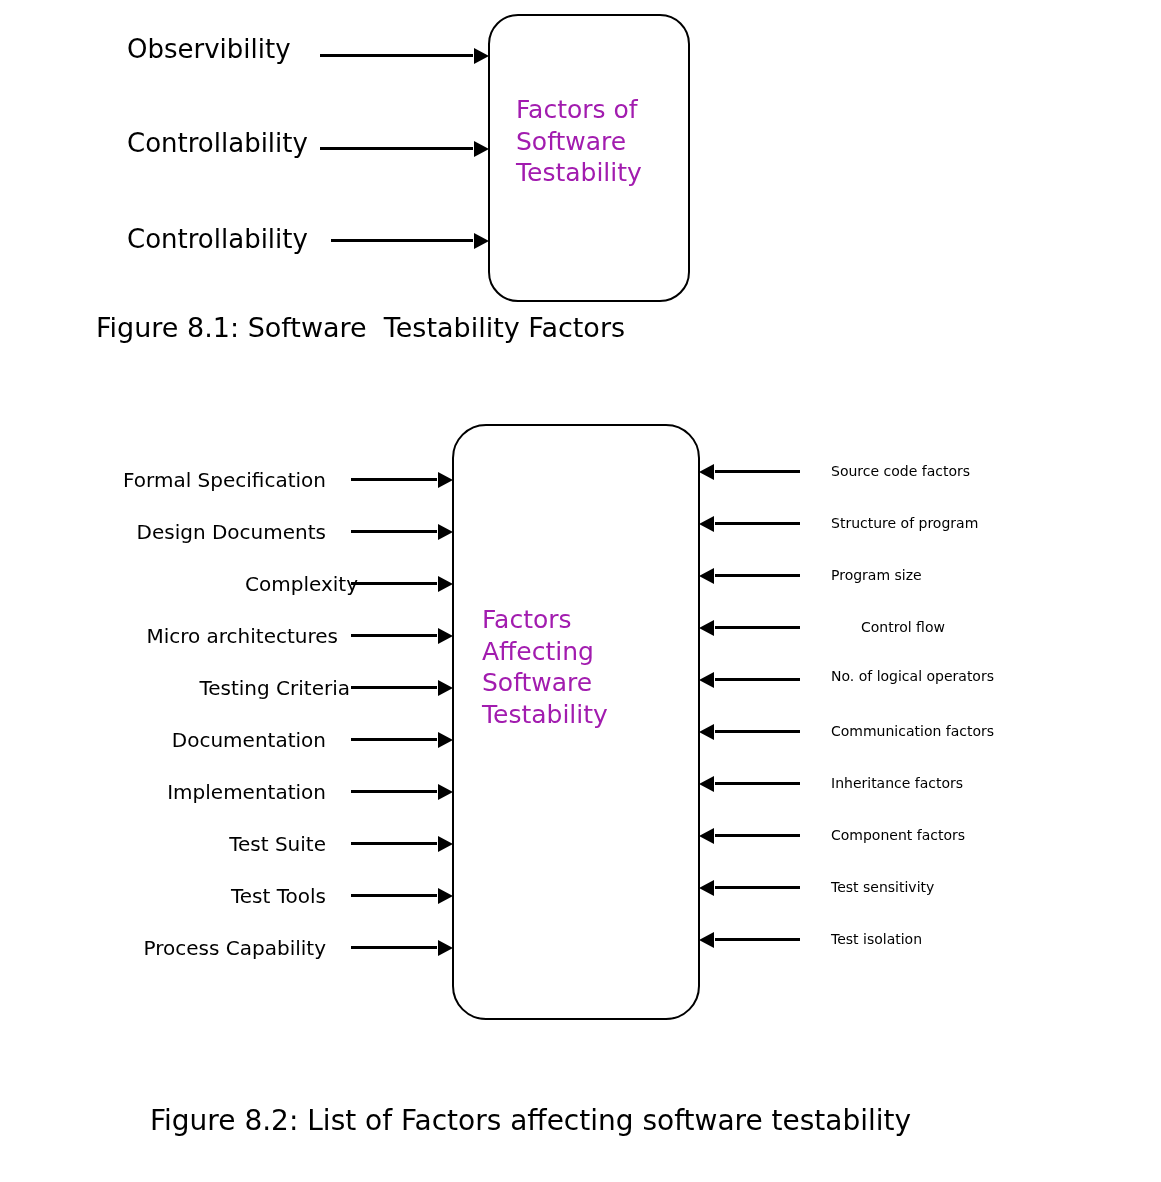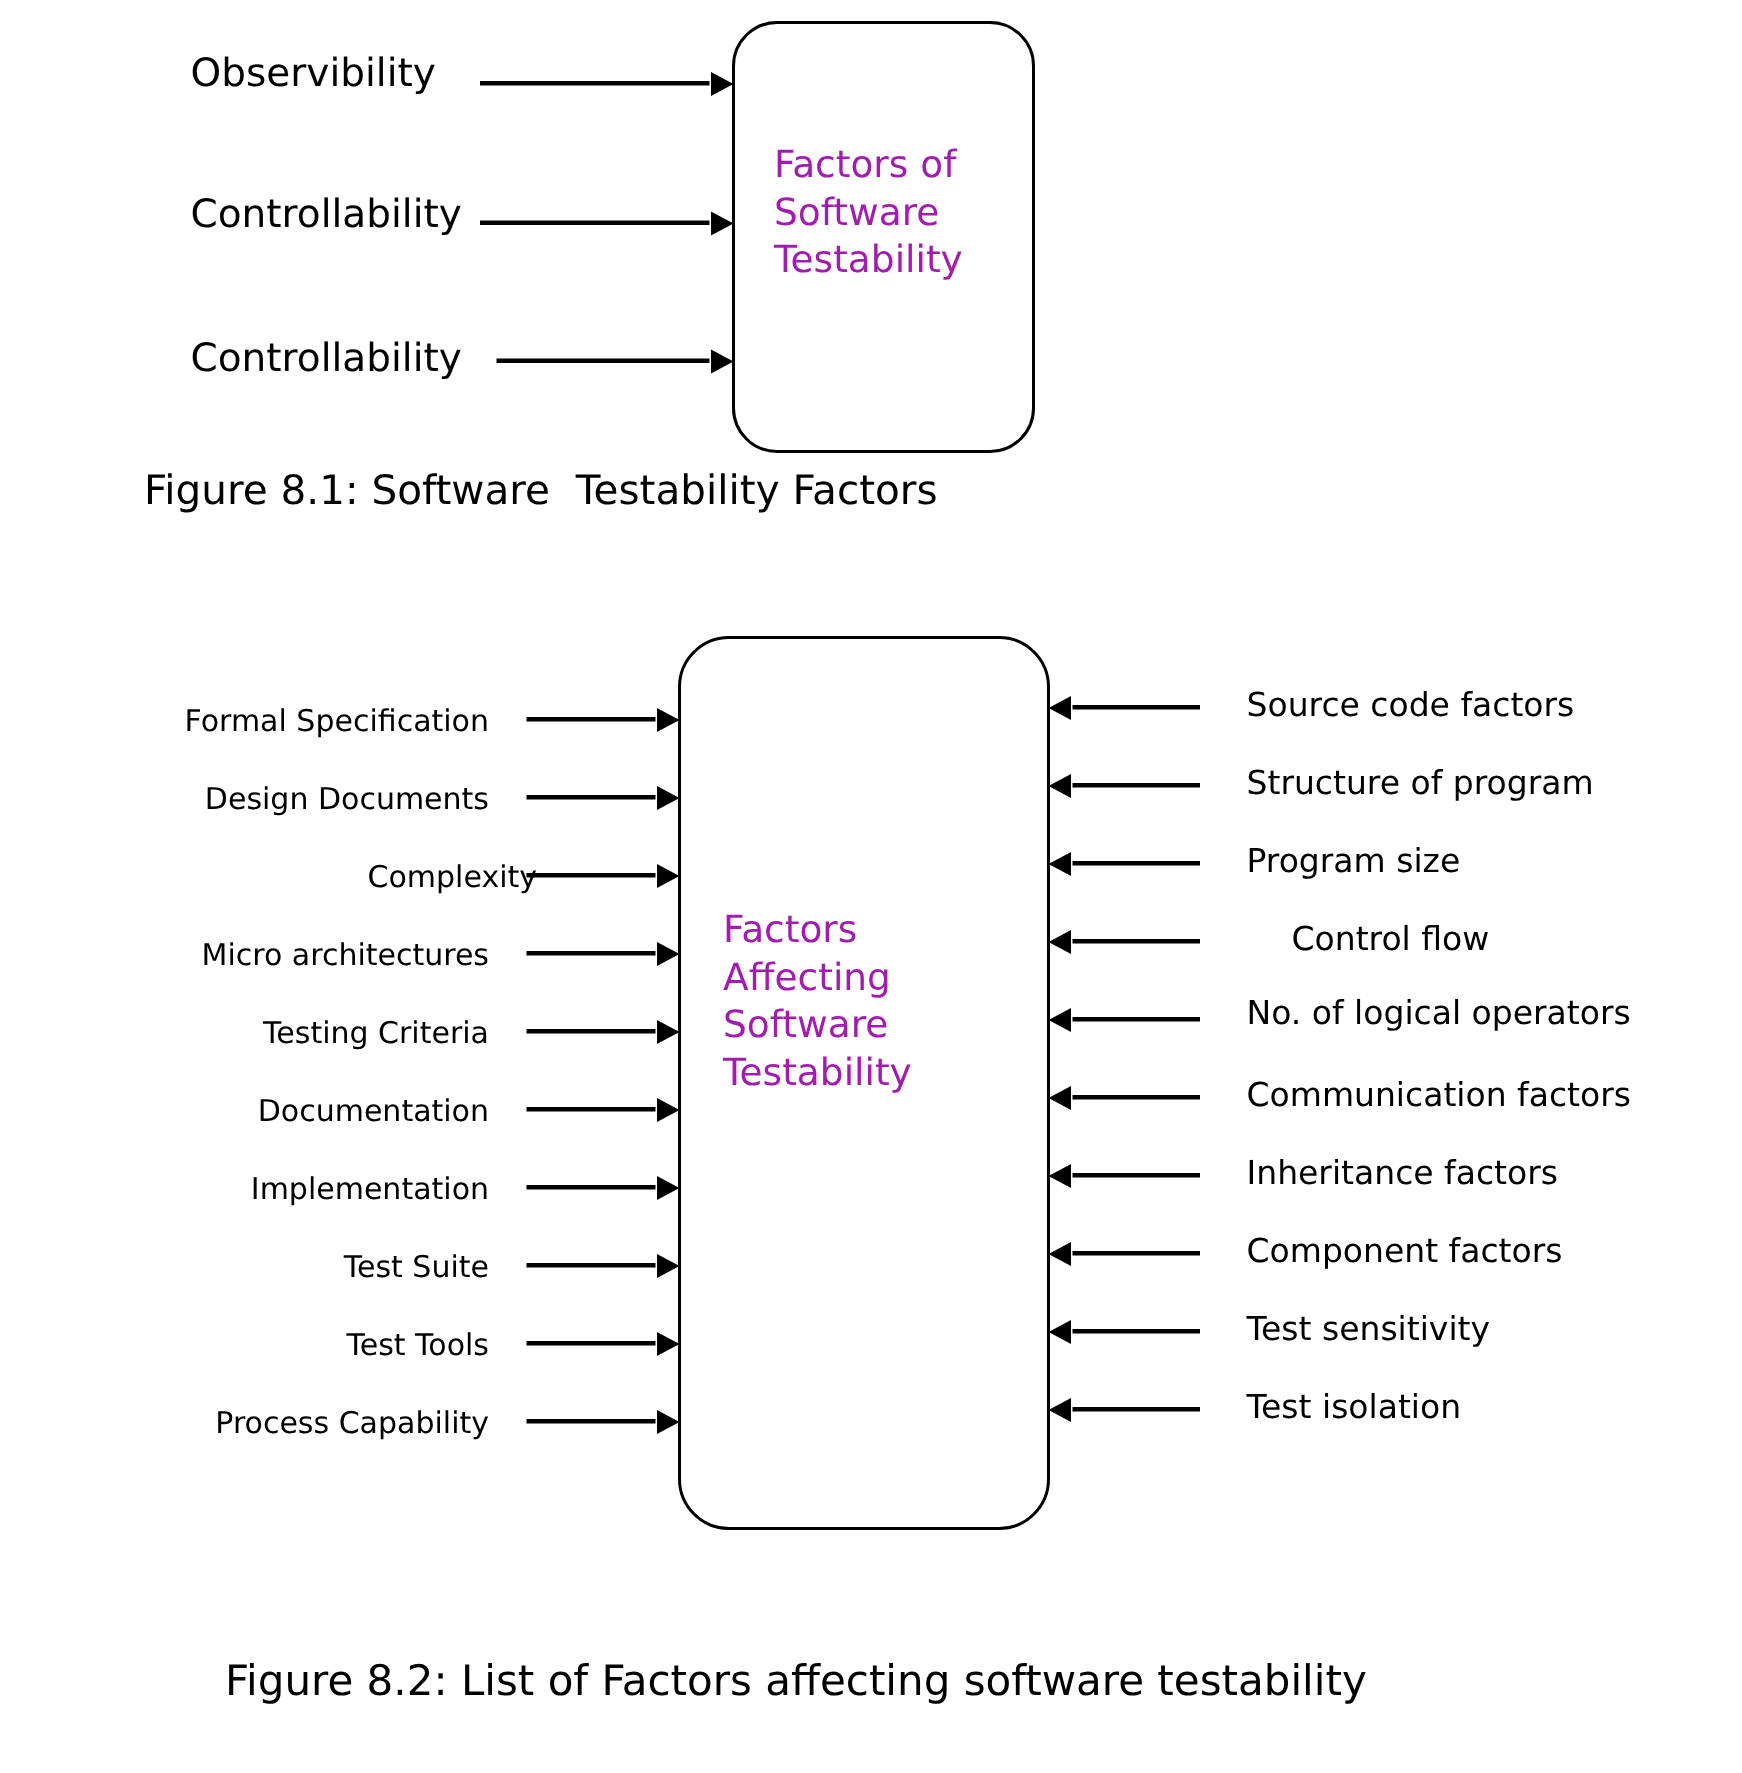"Source code factors" .label-right { font-size: 22px -> 14px }
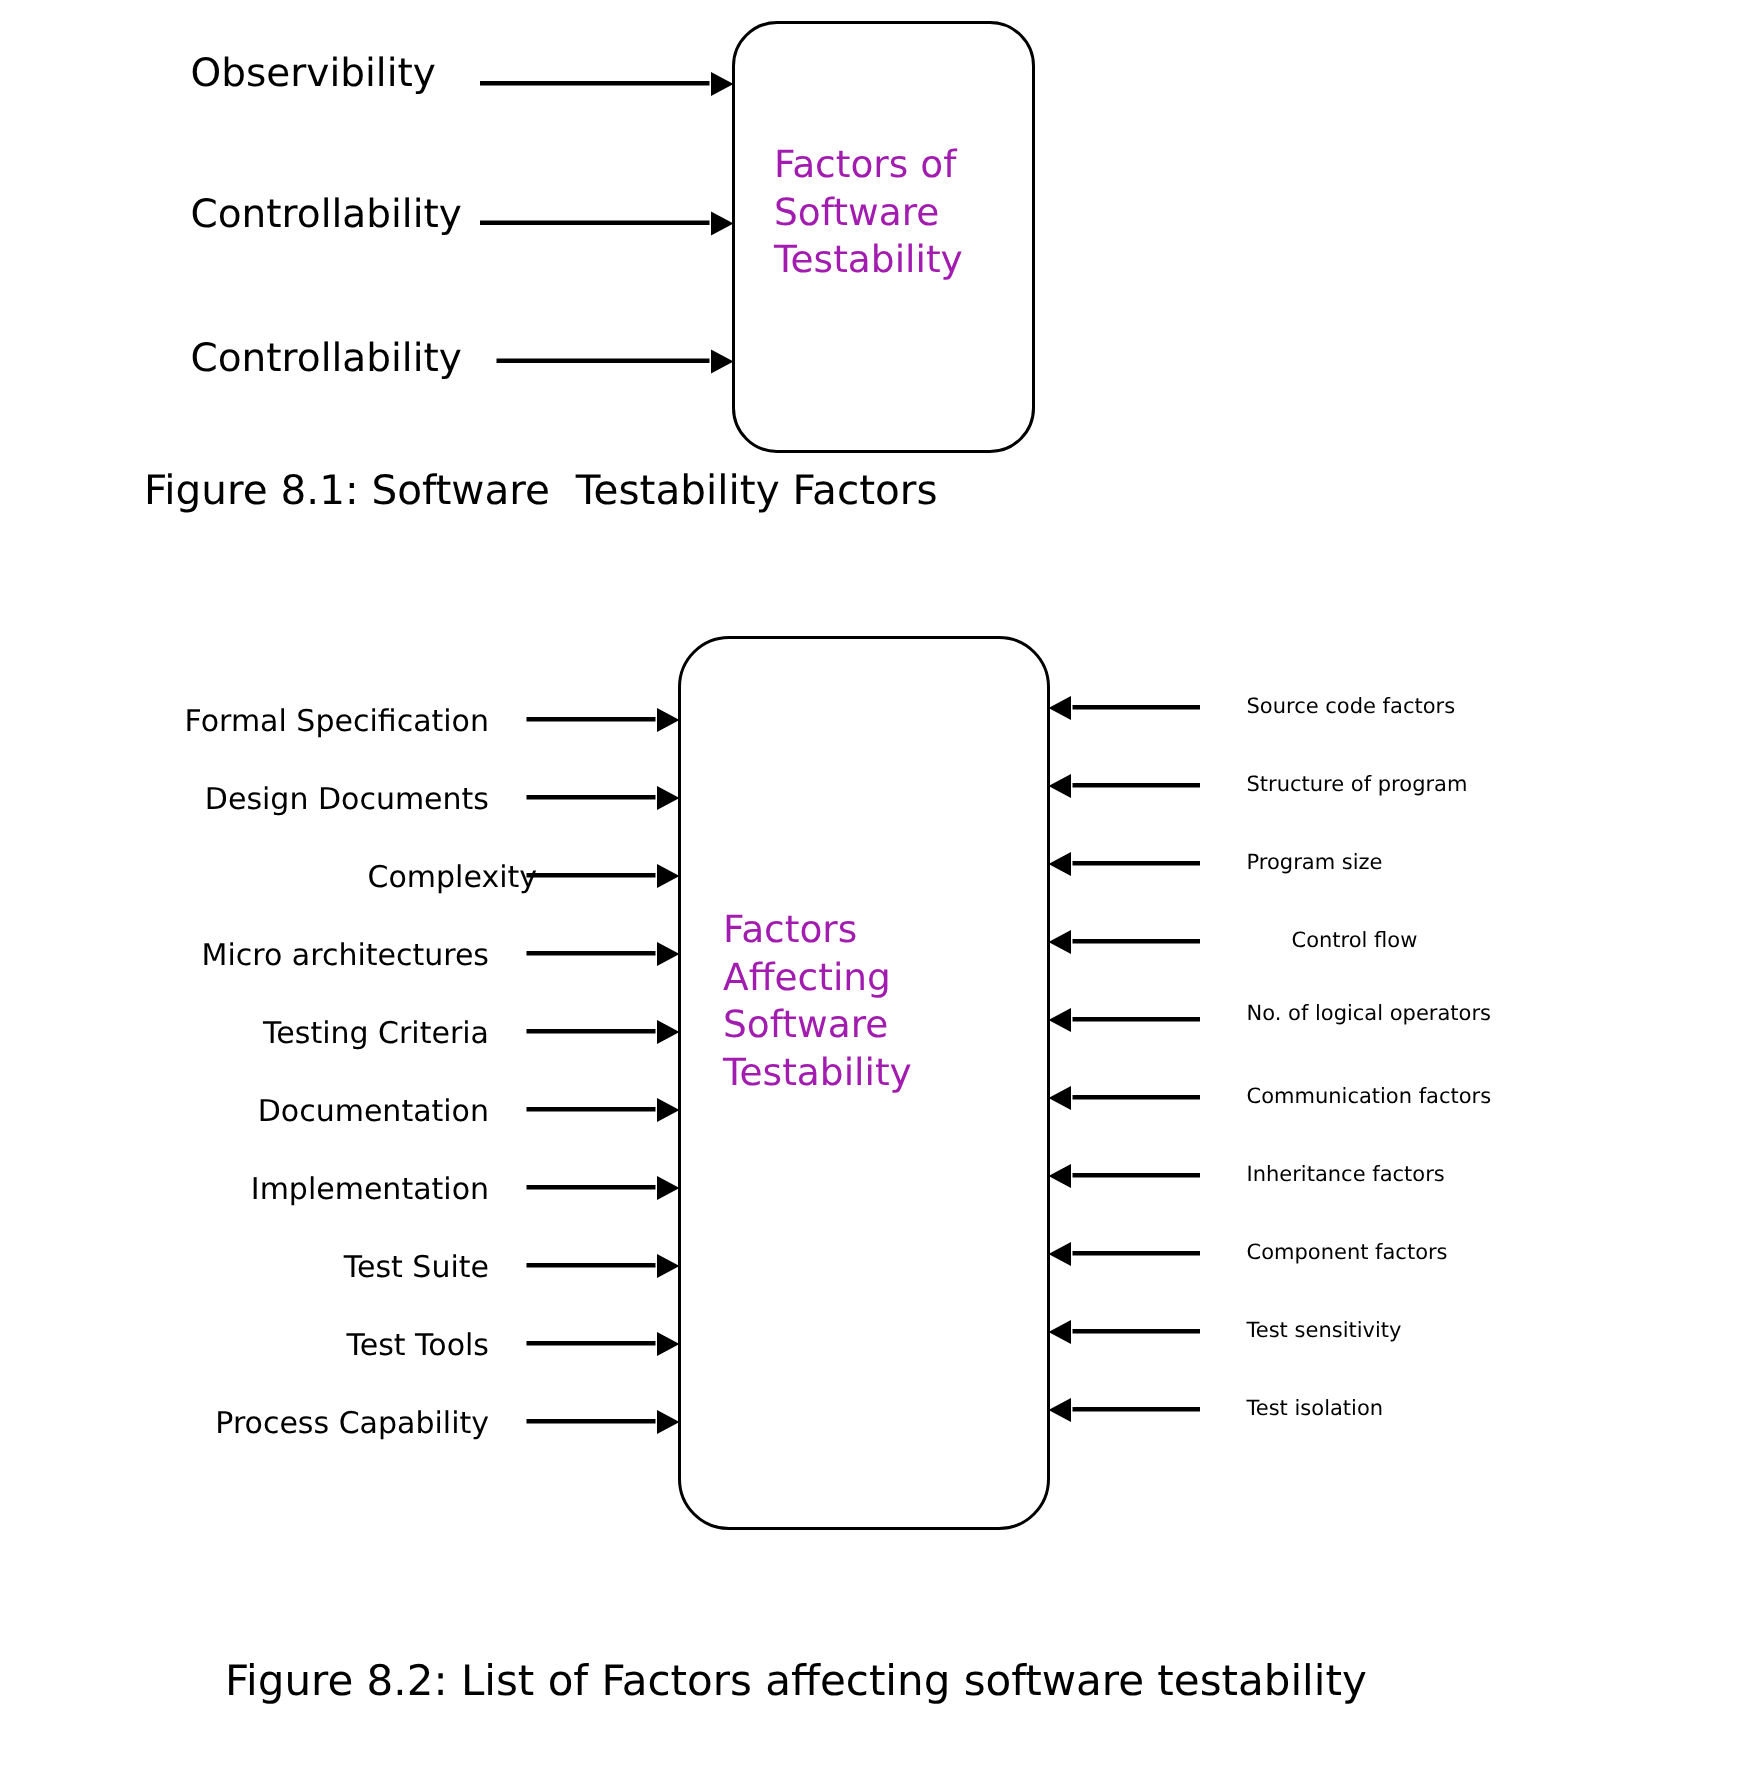"Micro architectures" div.label { padding-left: none -> 12px }
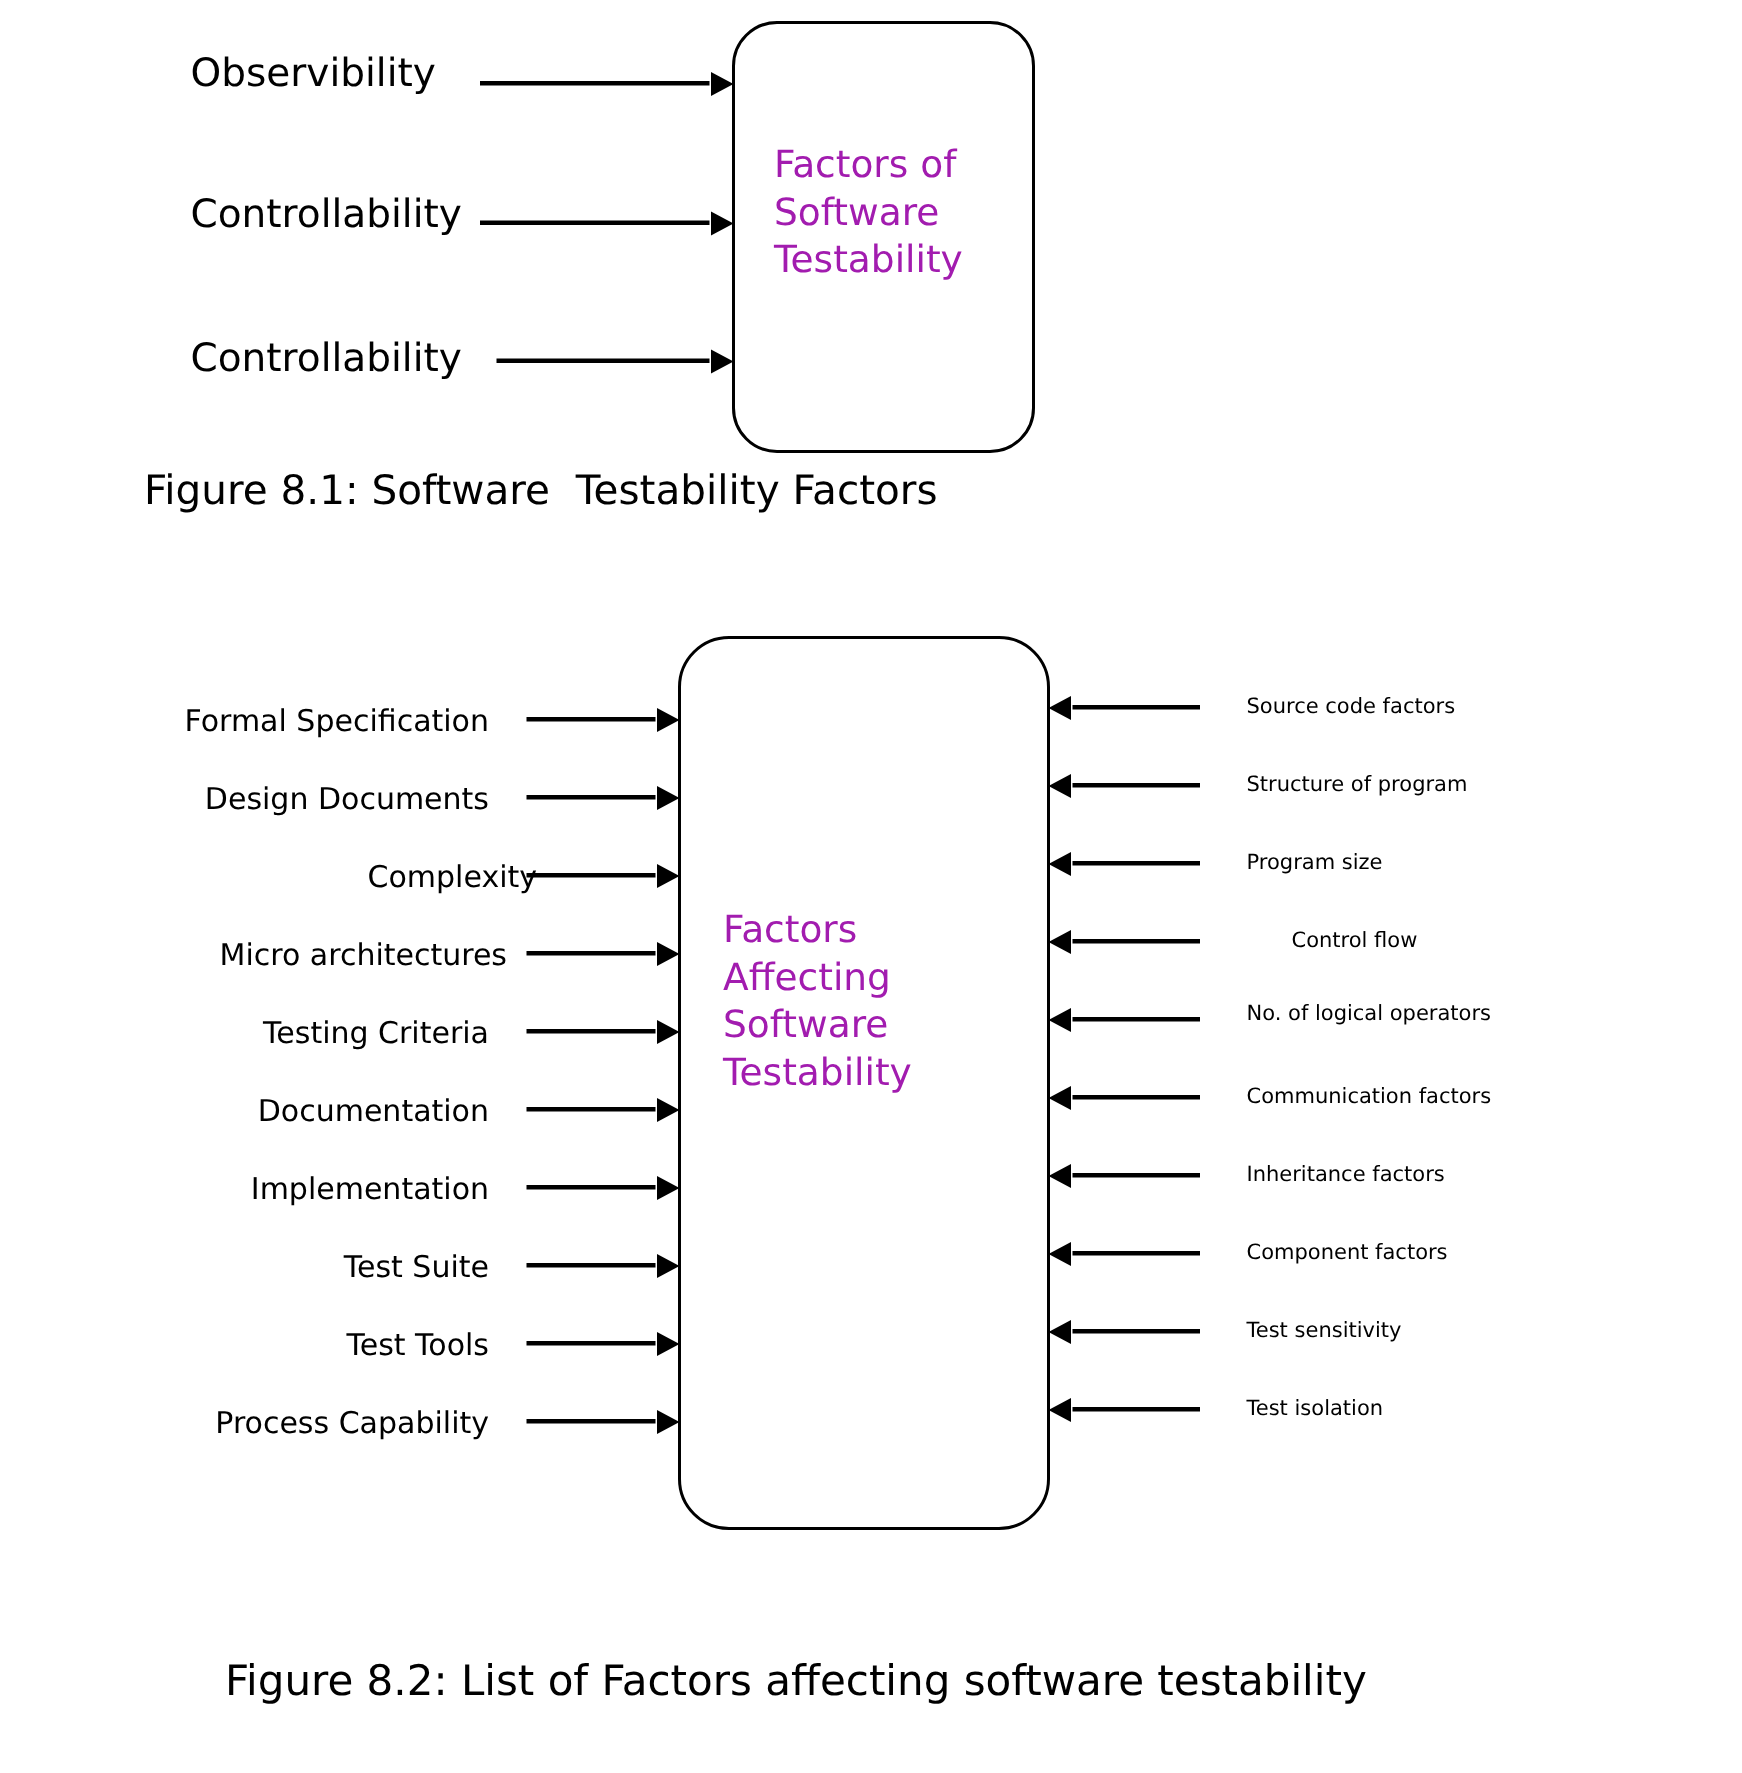"Testing Criteria" div.label { padding-left: none -> 24px }
